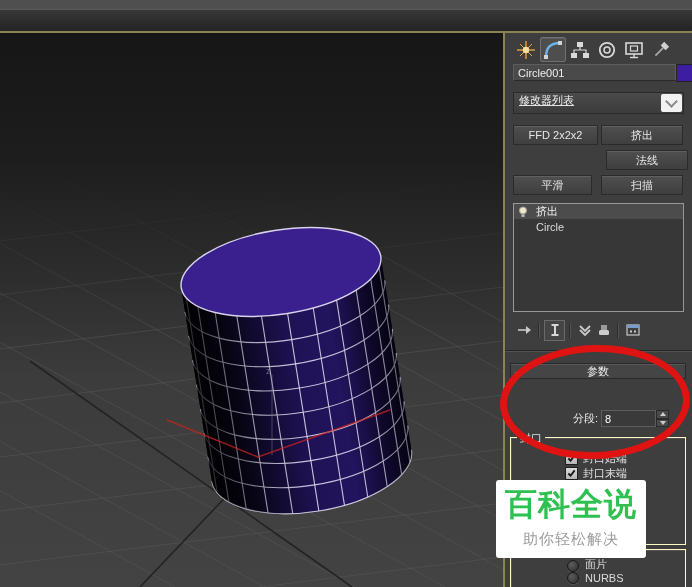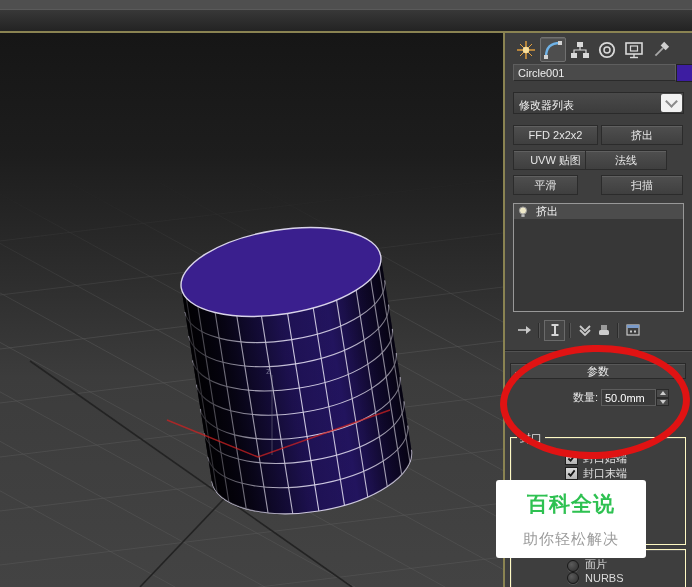"修改器列表" .dropdown { align-items: flex-end -> flex-start; text-decoration: none -> underline }
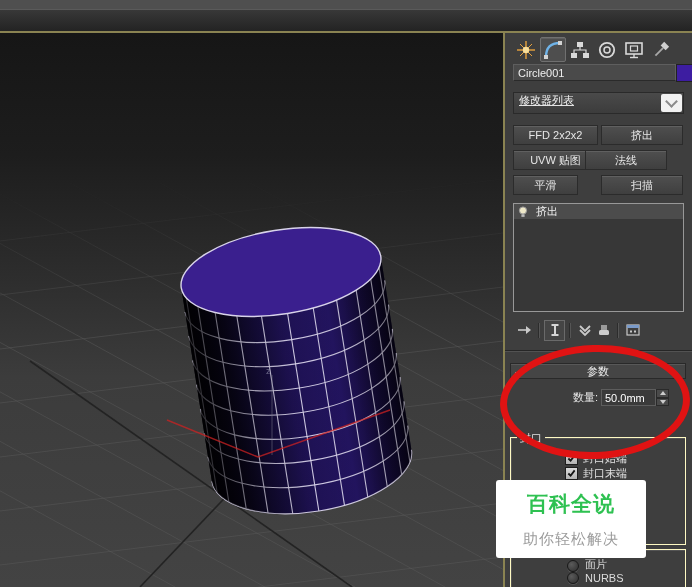"UVW 贴图" div.mbtn { html: <div>UVW 贴图</div> -> none }
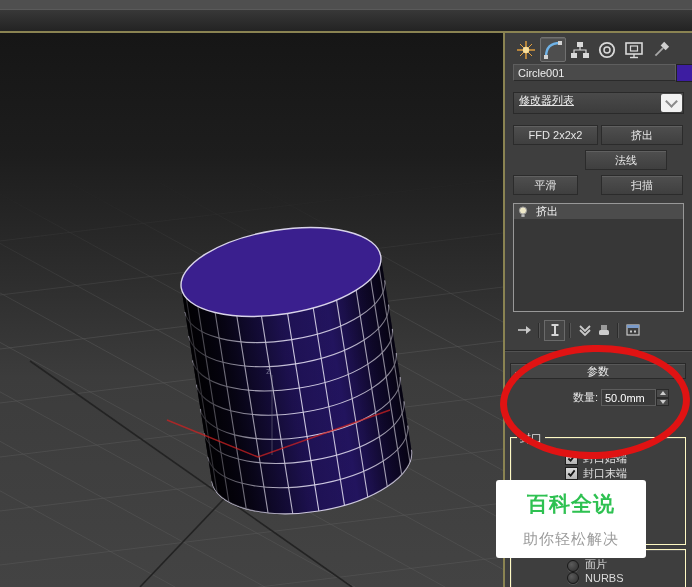"法线" div.mbtn { left: 80px -> 101px }
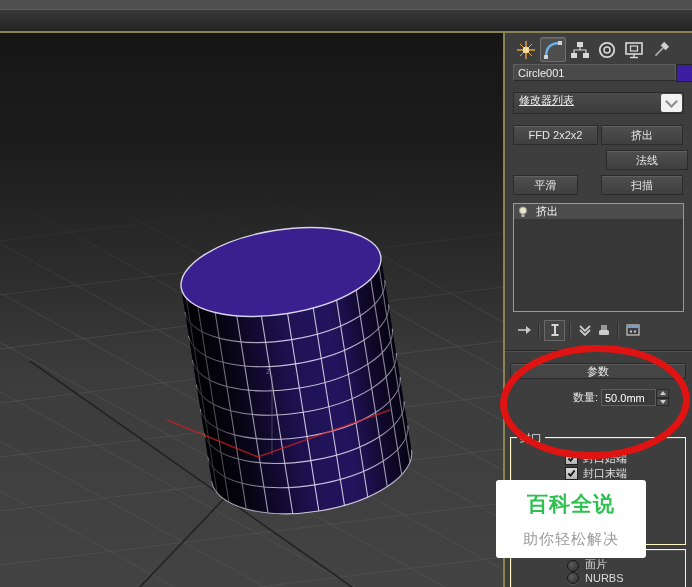"平滑" div.mbtn { width: 65px -> 79px }
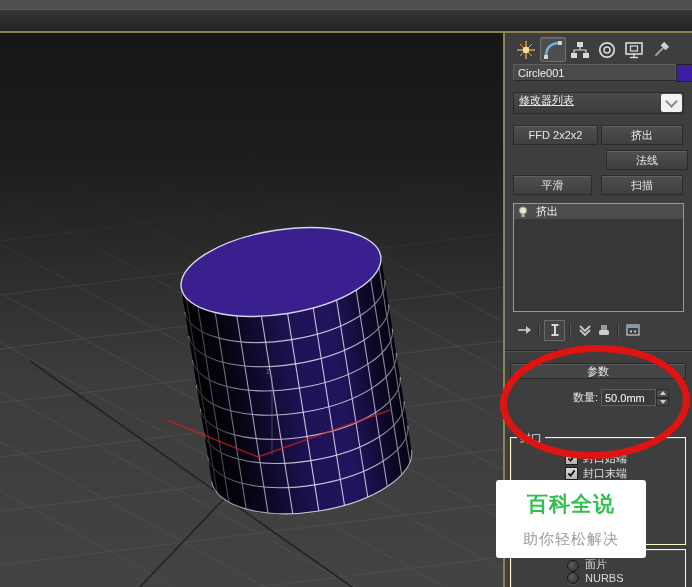"Circle" div.stack-row { html: none -> <div> <span>Circle</span> </div> }
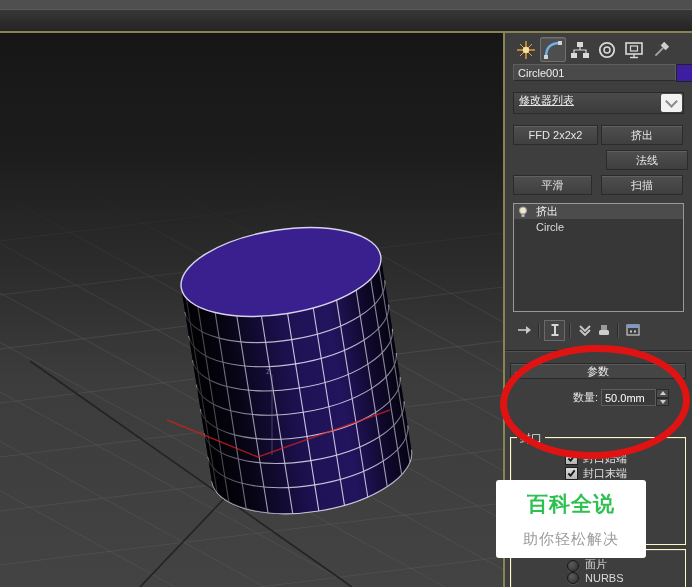"数量:" div.prow { html: <div> <span>数量:</span> <input> <span> <div> <span></span> </div> <div> <span></span> </div> </span> </div> -> none }
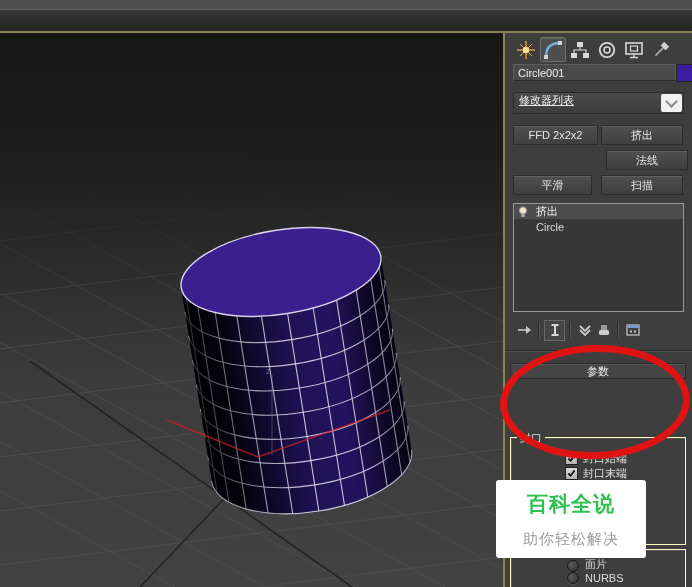"分段:" div.prow { html: none -> <div> <span>分段:</span> <input> <span> <div> <span></span> </div> <div> <span></span> </div> </span> </div> }
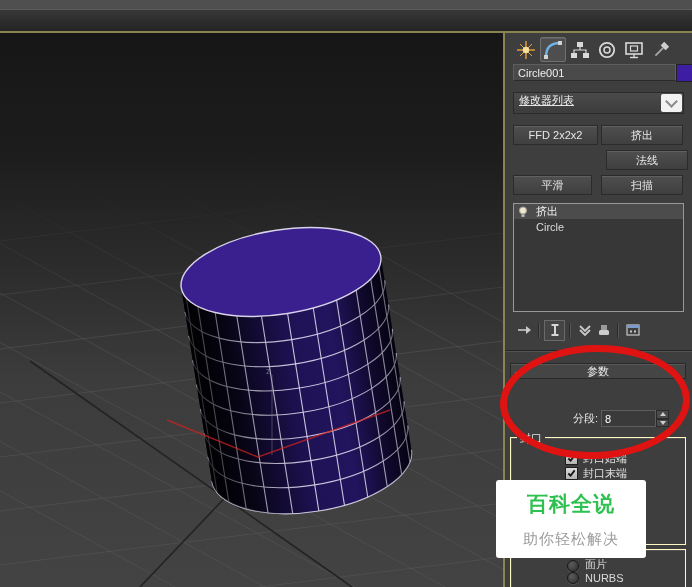"百科全说" .wm-title { font-size: 21px -> 32px }
